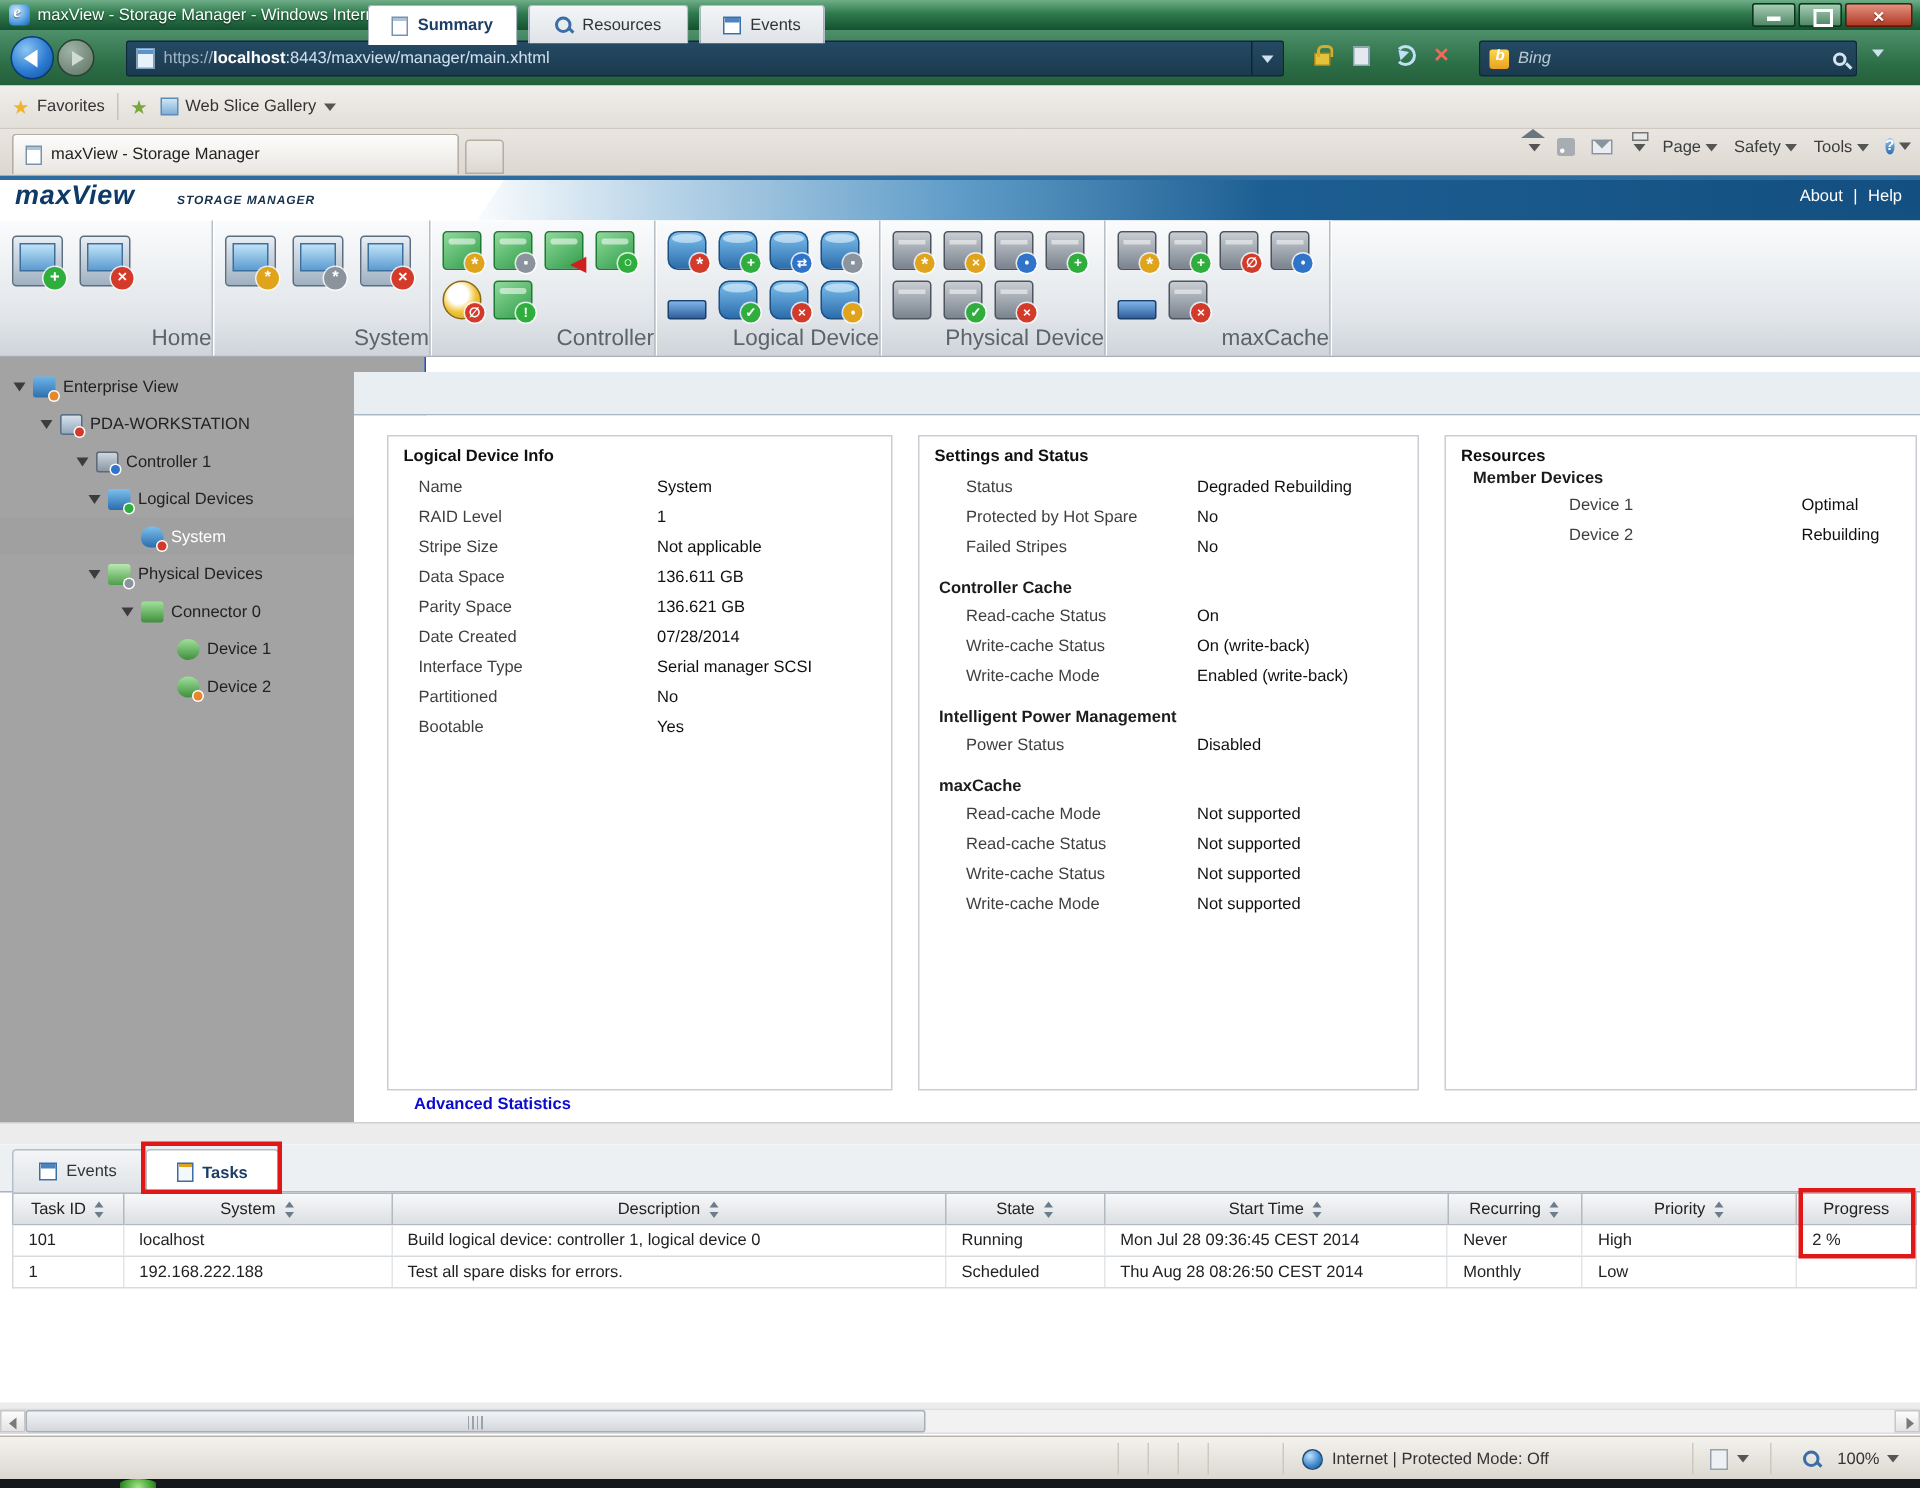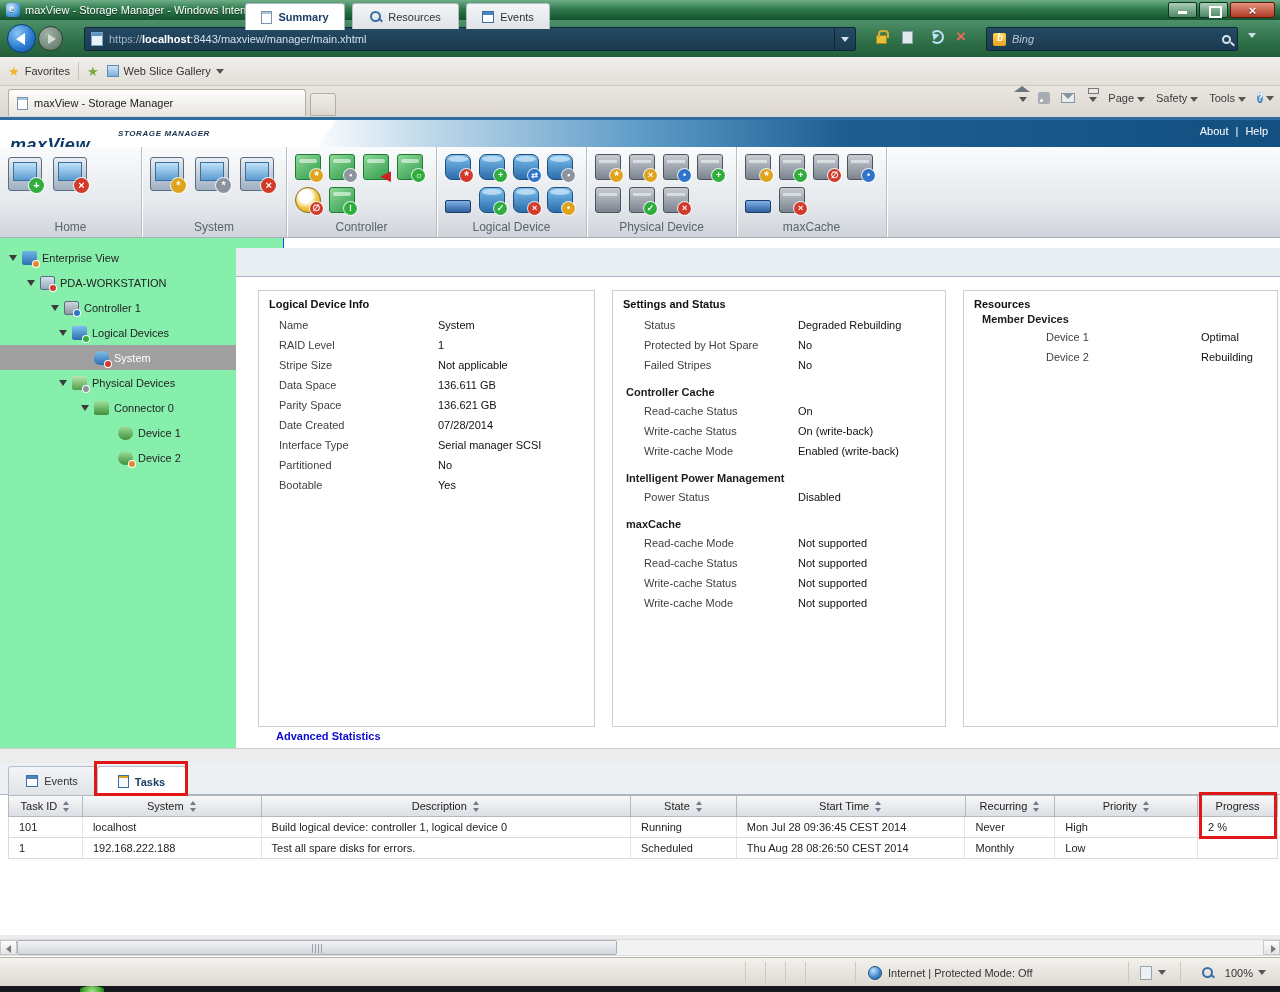"maxView" .logo-main { top: 18px -> 3px }
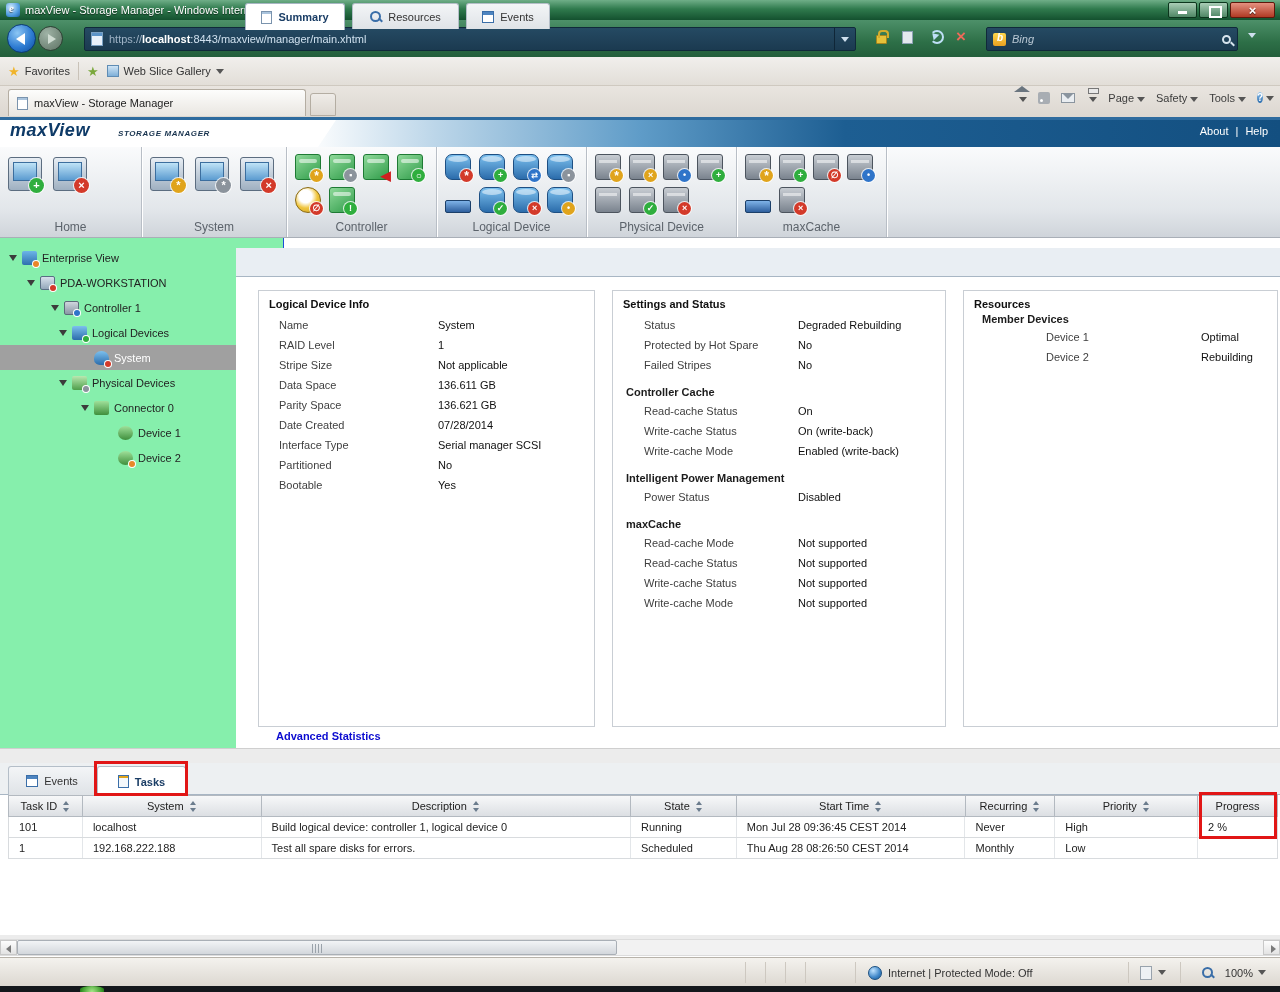"Home" .glabel { font-size: 12px -> 15px; text-align: center -> right }
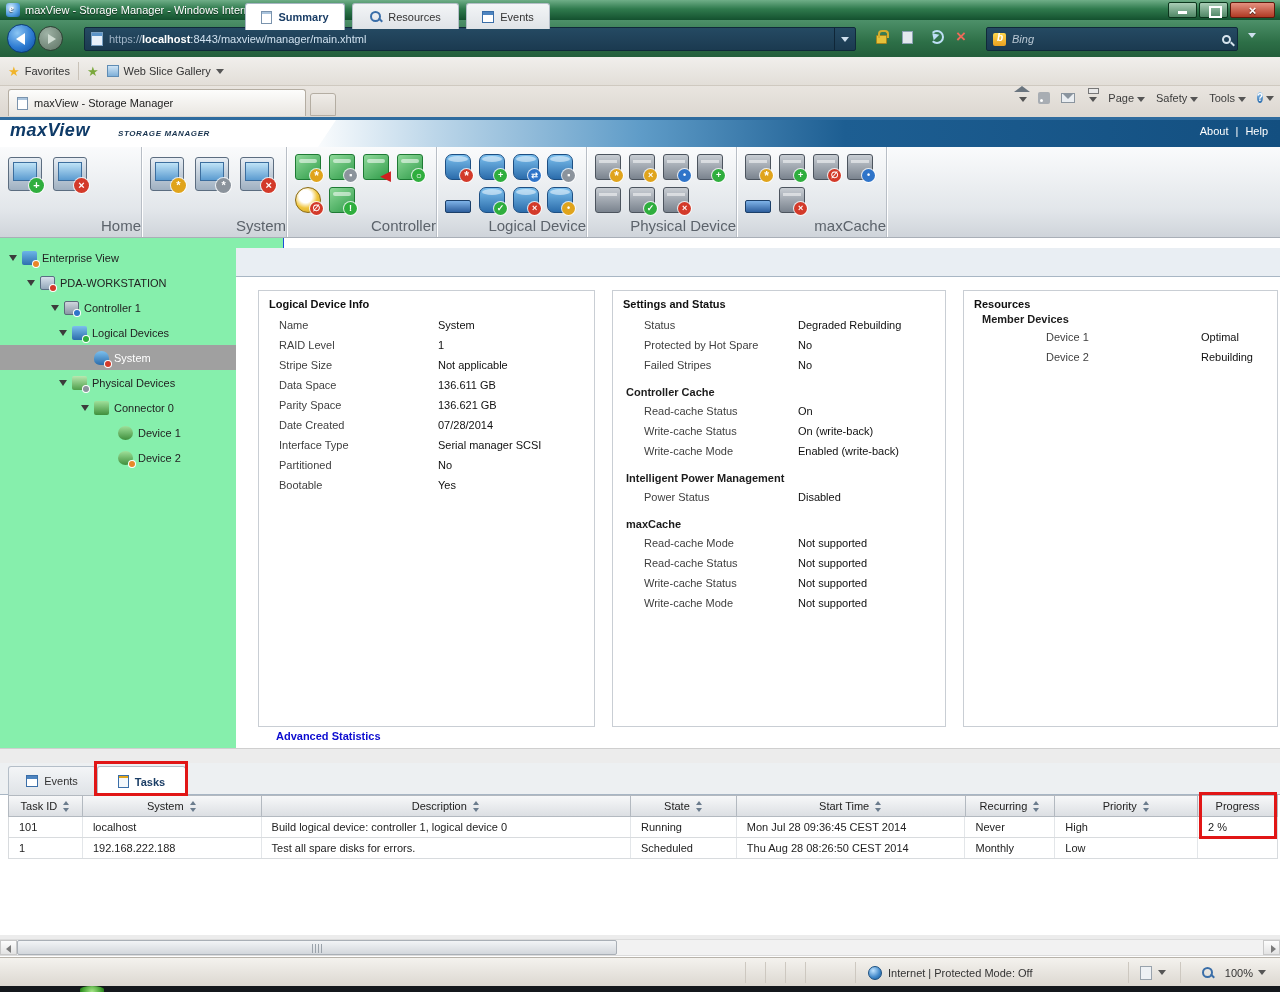"Enterprise View" .tree { background: #86efac -> #a3a3a3 }
